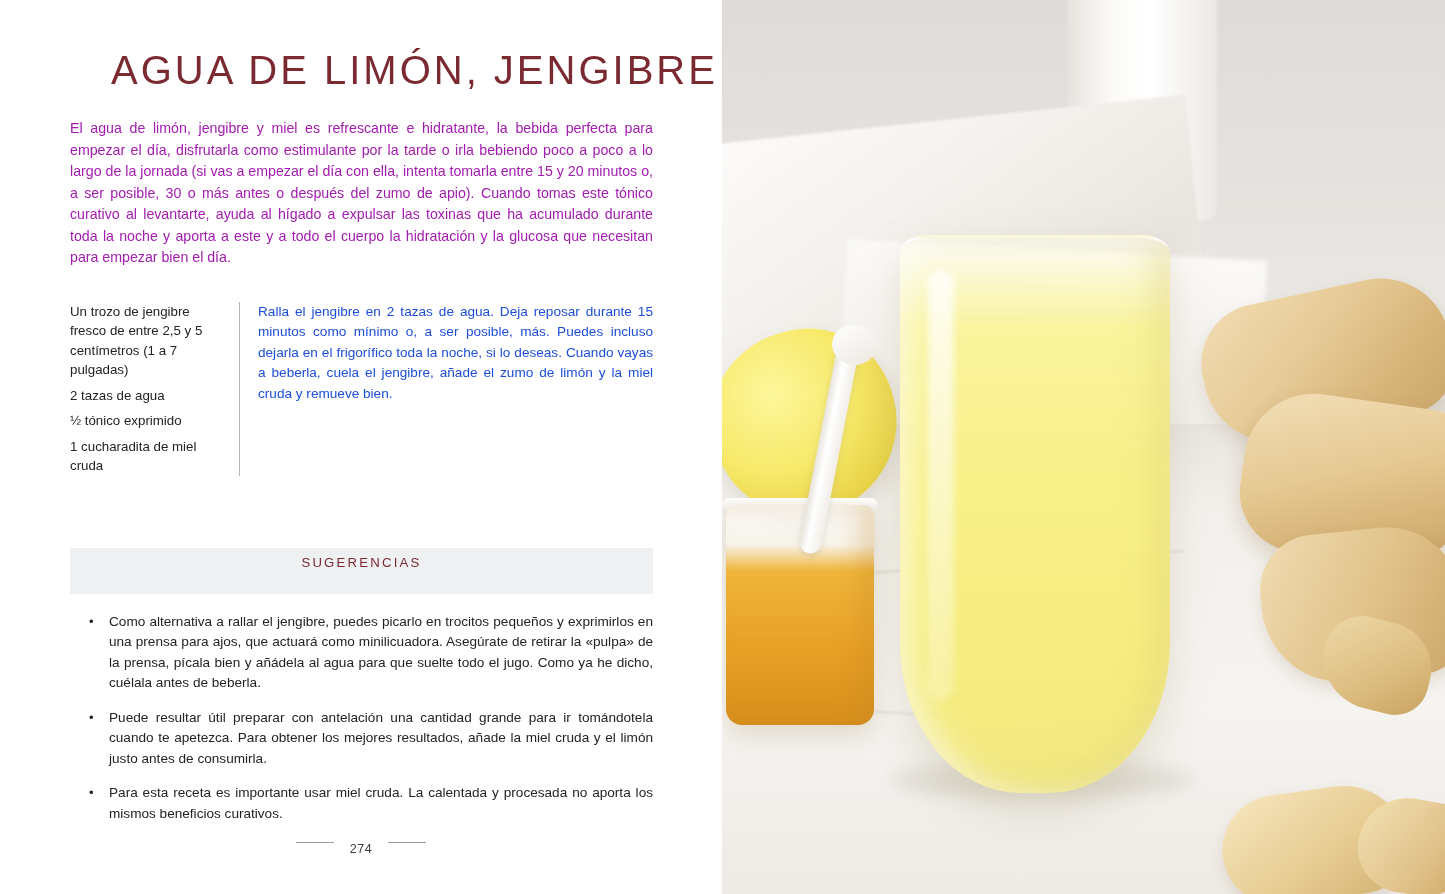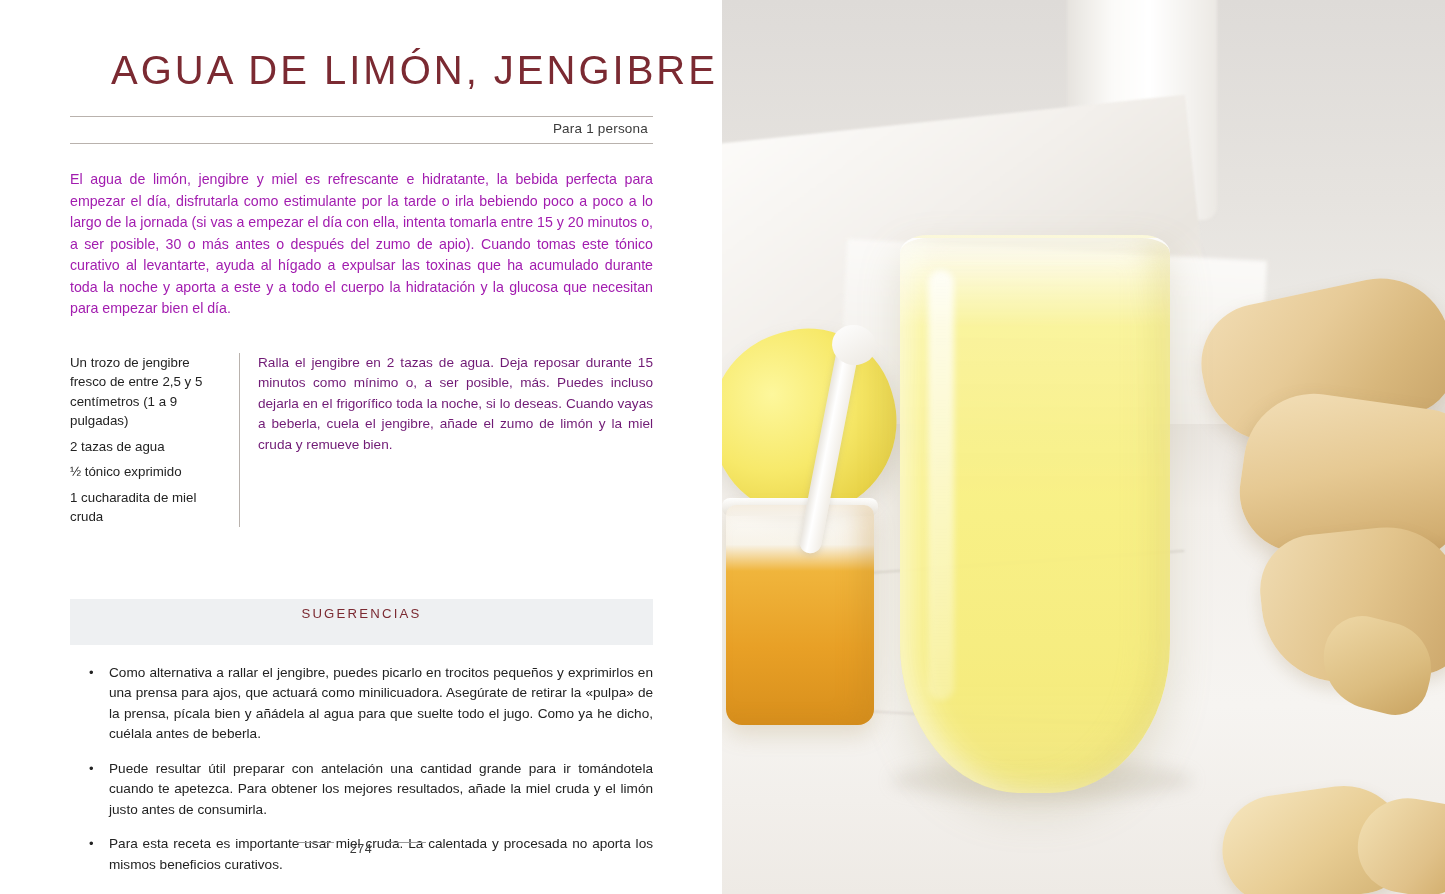"Para 1 persona" div.servings-row { html: <div> <span>Para 1 persona</span> </div> -> none }
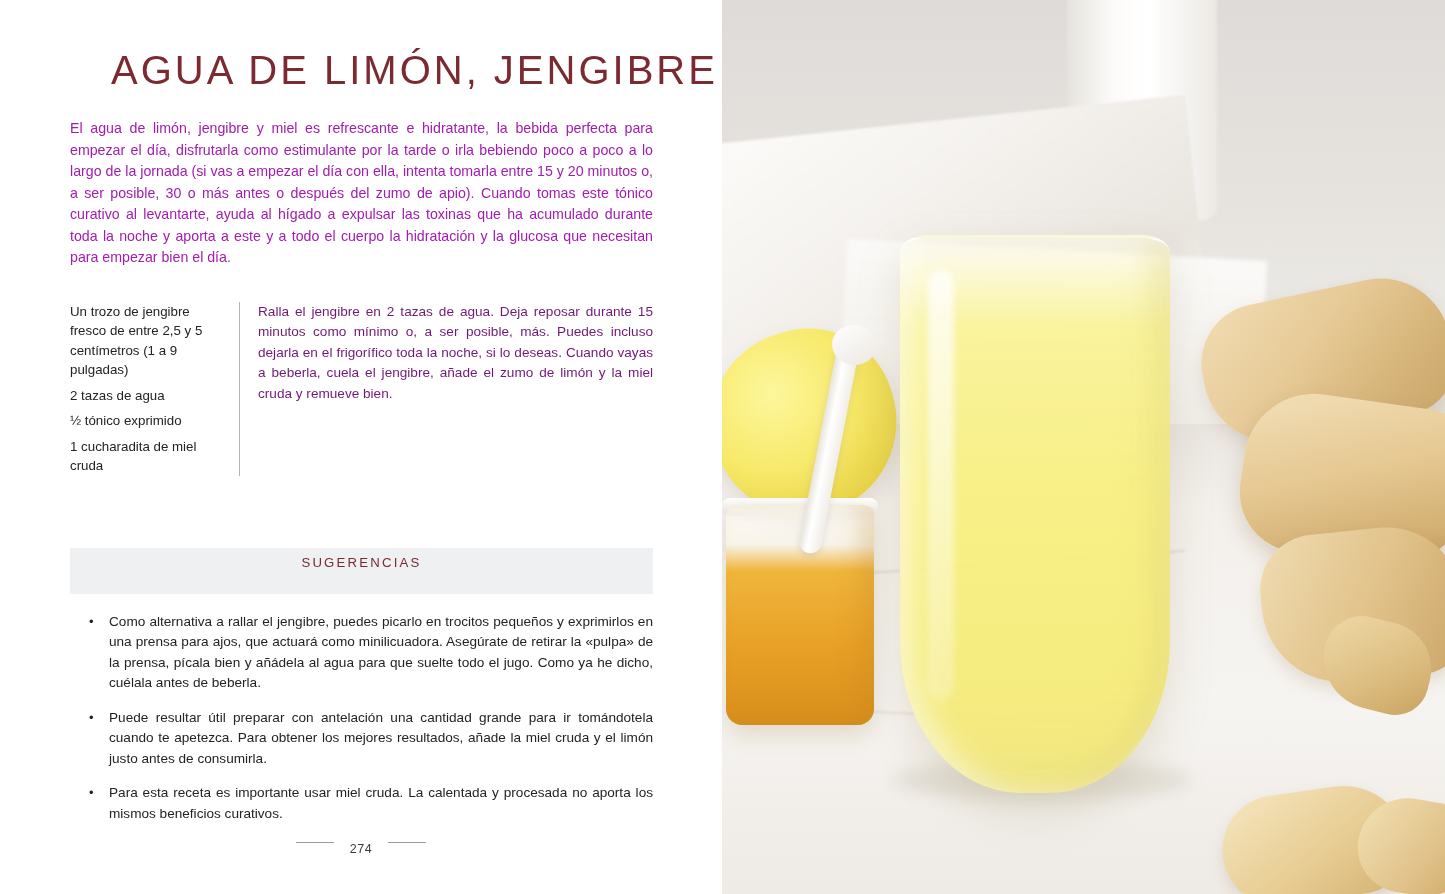"Un trozo de jengibre fresco" div.ing-item { text: 9 -> 7 }
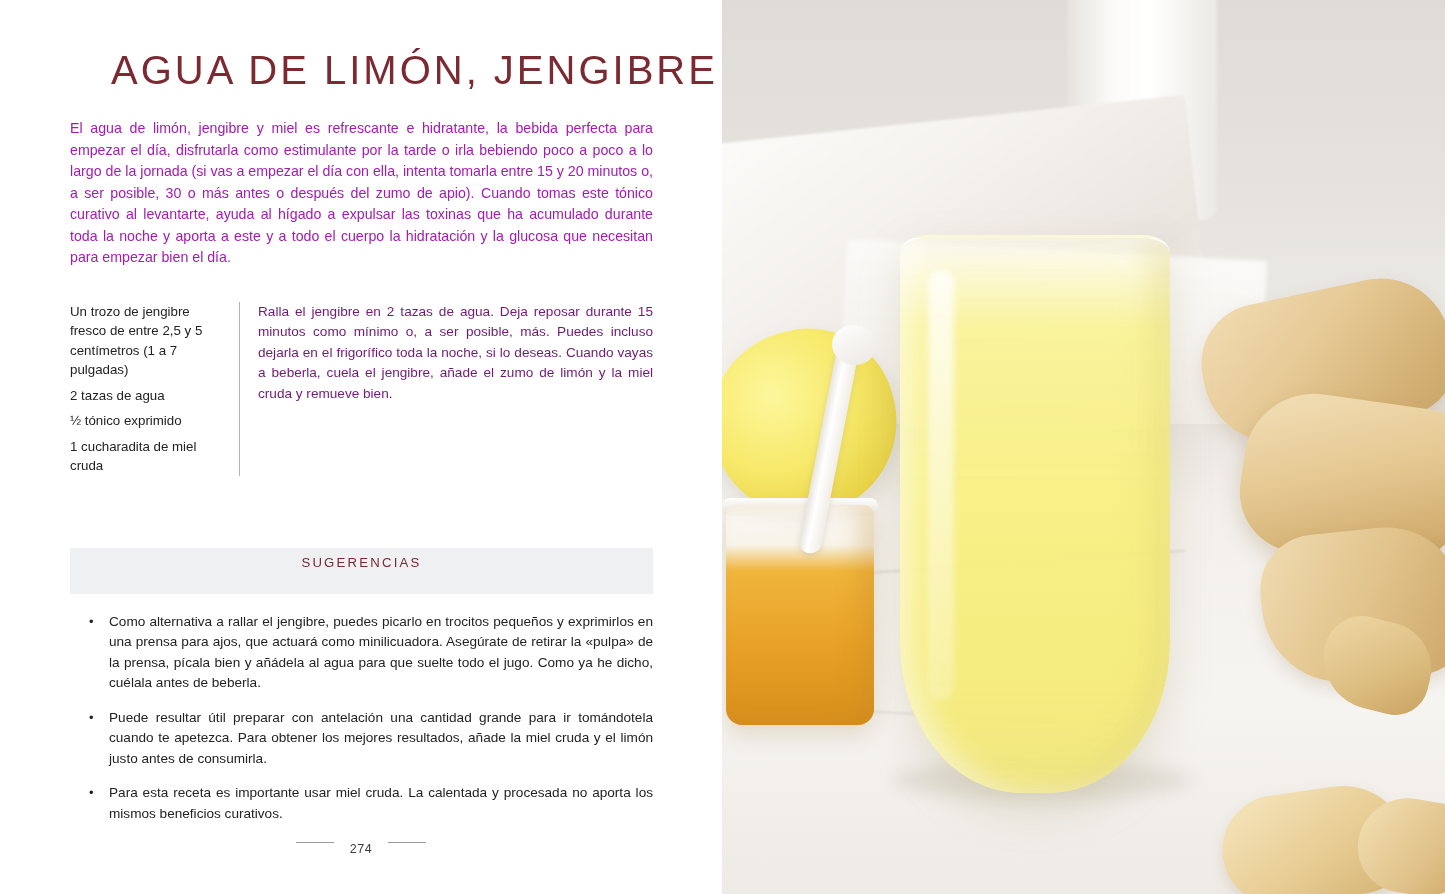"Ralla el jengibre en 2" .method { color: #701a75 -> #1d4ed8 }
